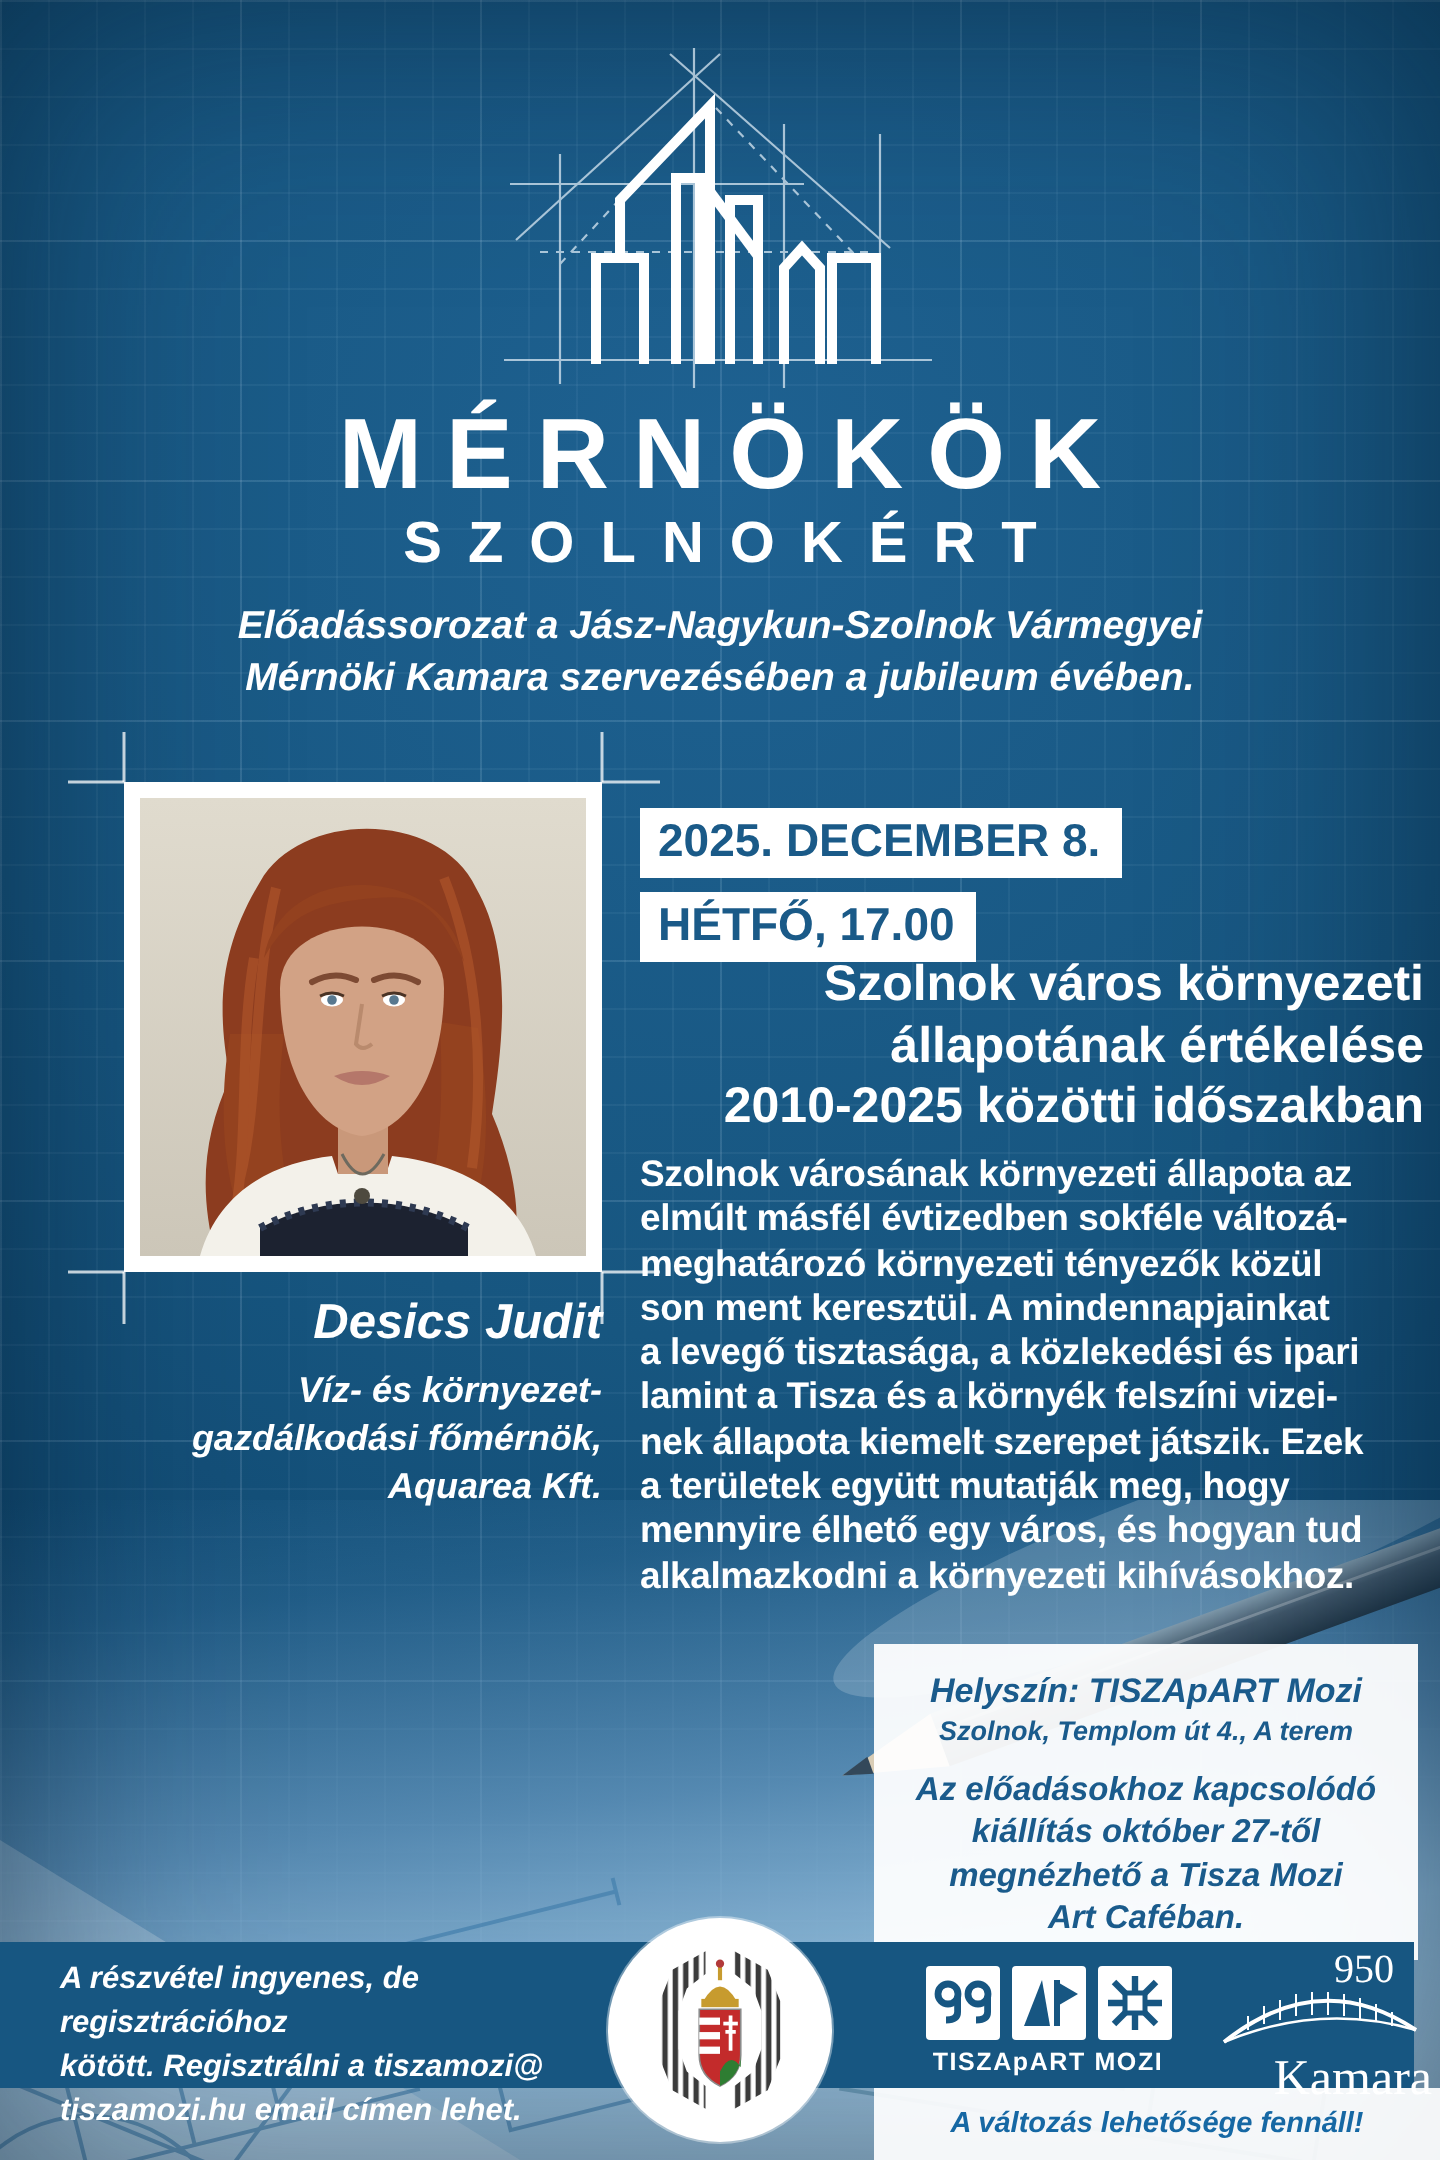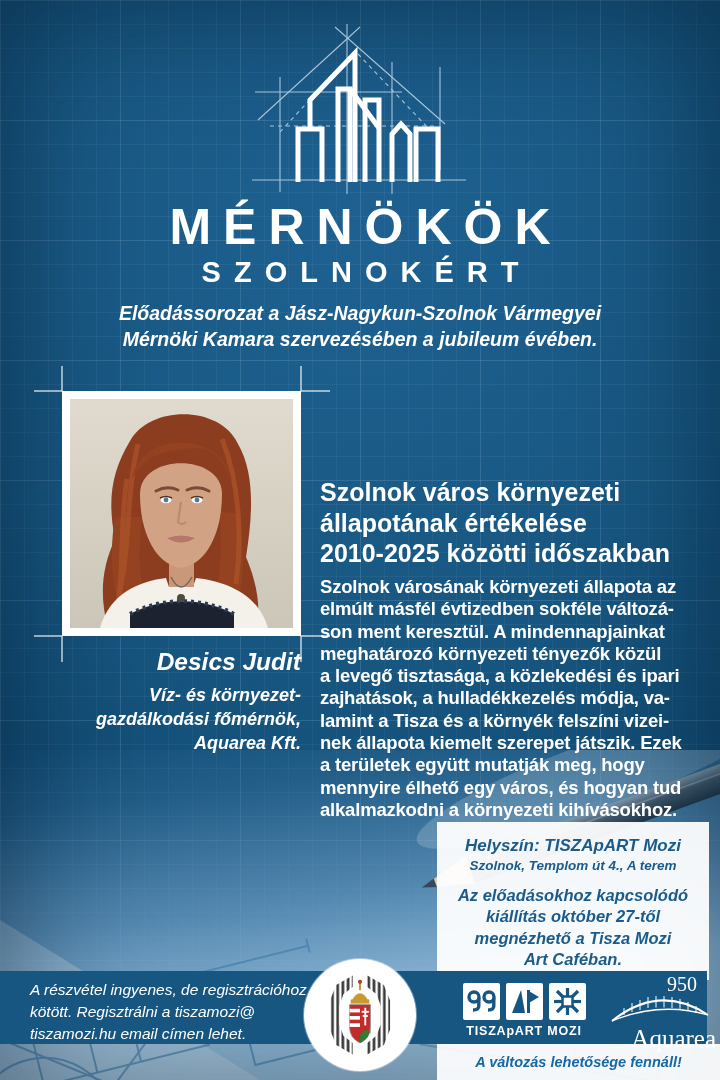"2025. DECEMBER 8." div.badges { html: none -> <div> <div>2025. DECEMBER 8.</div> <div>HÉTFŐ, 17.00</div> </div> }
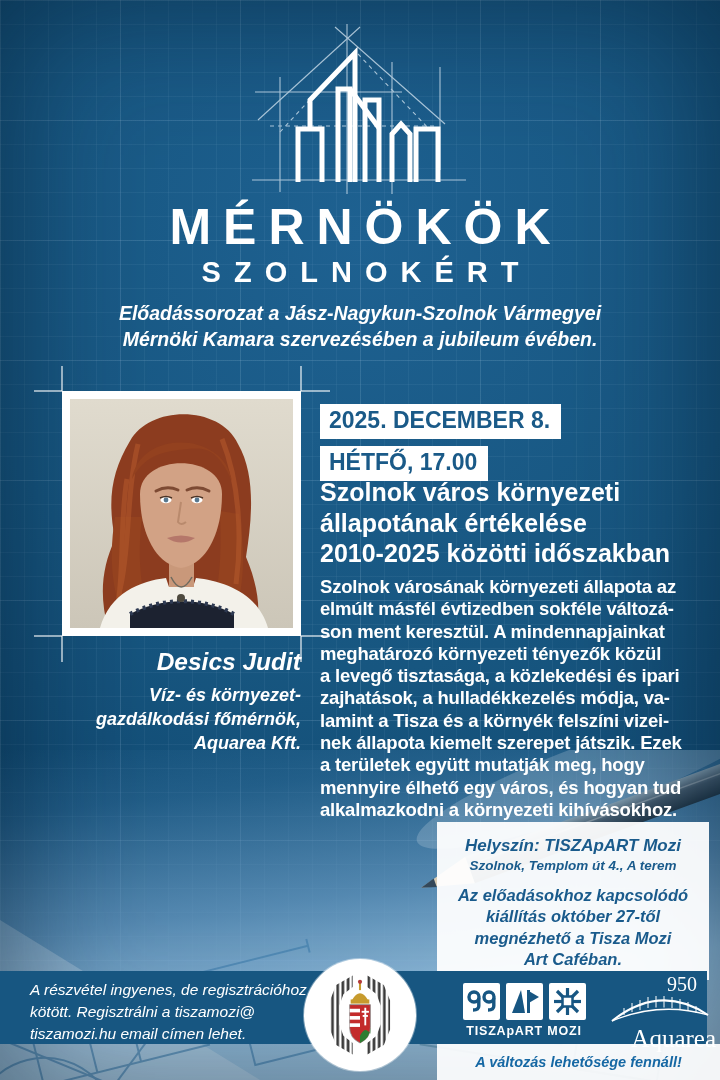"Szolnok város környezeti" .event-title { text-align: none -> right }
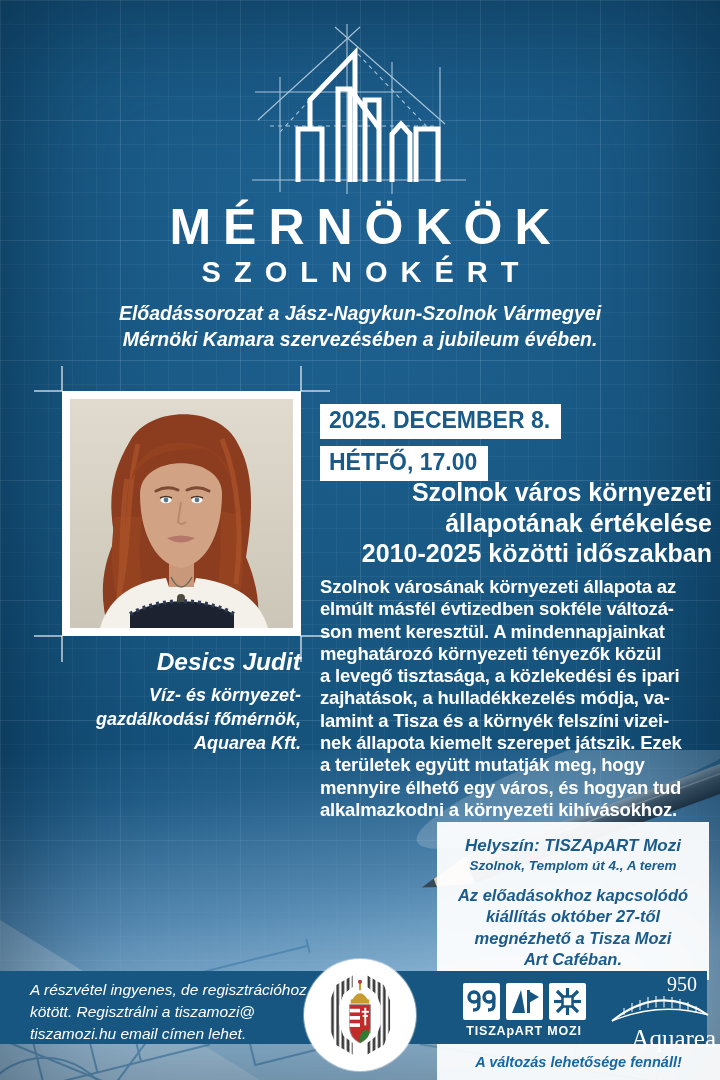"son ment keresztül. A mindennapjainkat" div { order: before "meghatározó környezeti tényezők közül" -> after "meghatározó környezeti tényezők közül" }
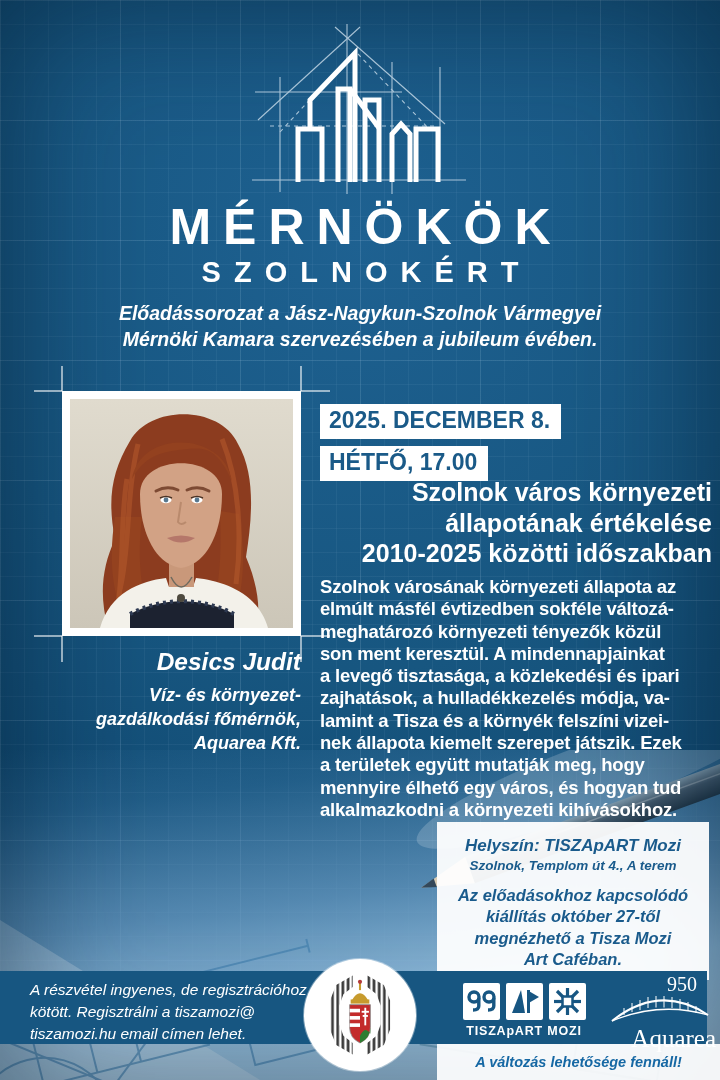"zajhatások, a hulladékkezelés módja, va-" div { html: <div>zajhatások, a hulladékkezelés módja, va-</div> -> none }
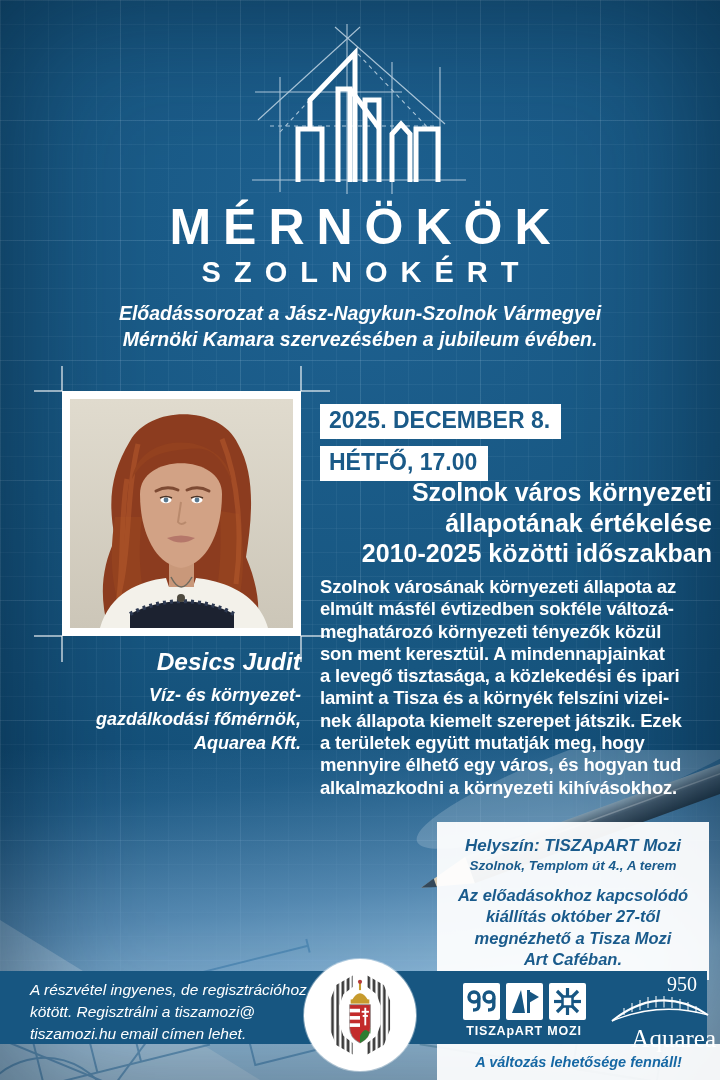"A részvétel ingyenes, de regisztrációhoz" .registration { font-weight: 400 -> 700 }
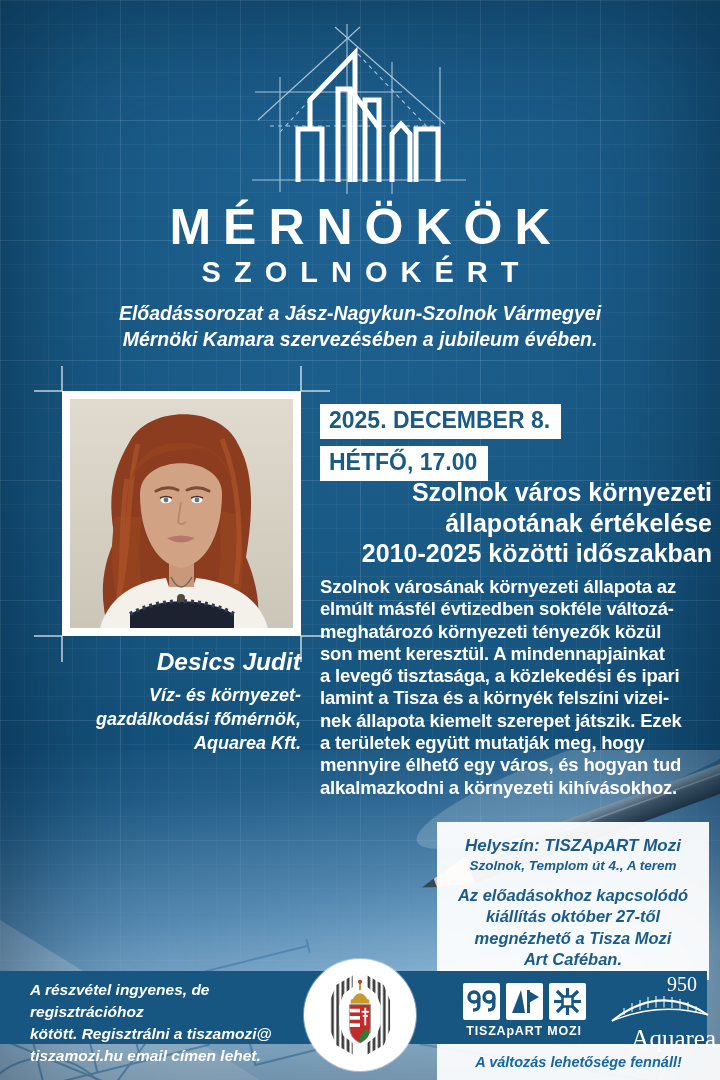"Aquarea" div.name { text: Aquarea -> Kamara }
